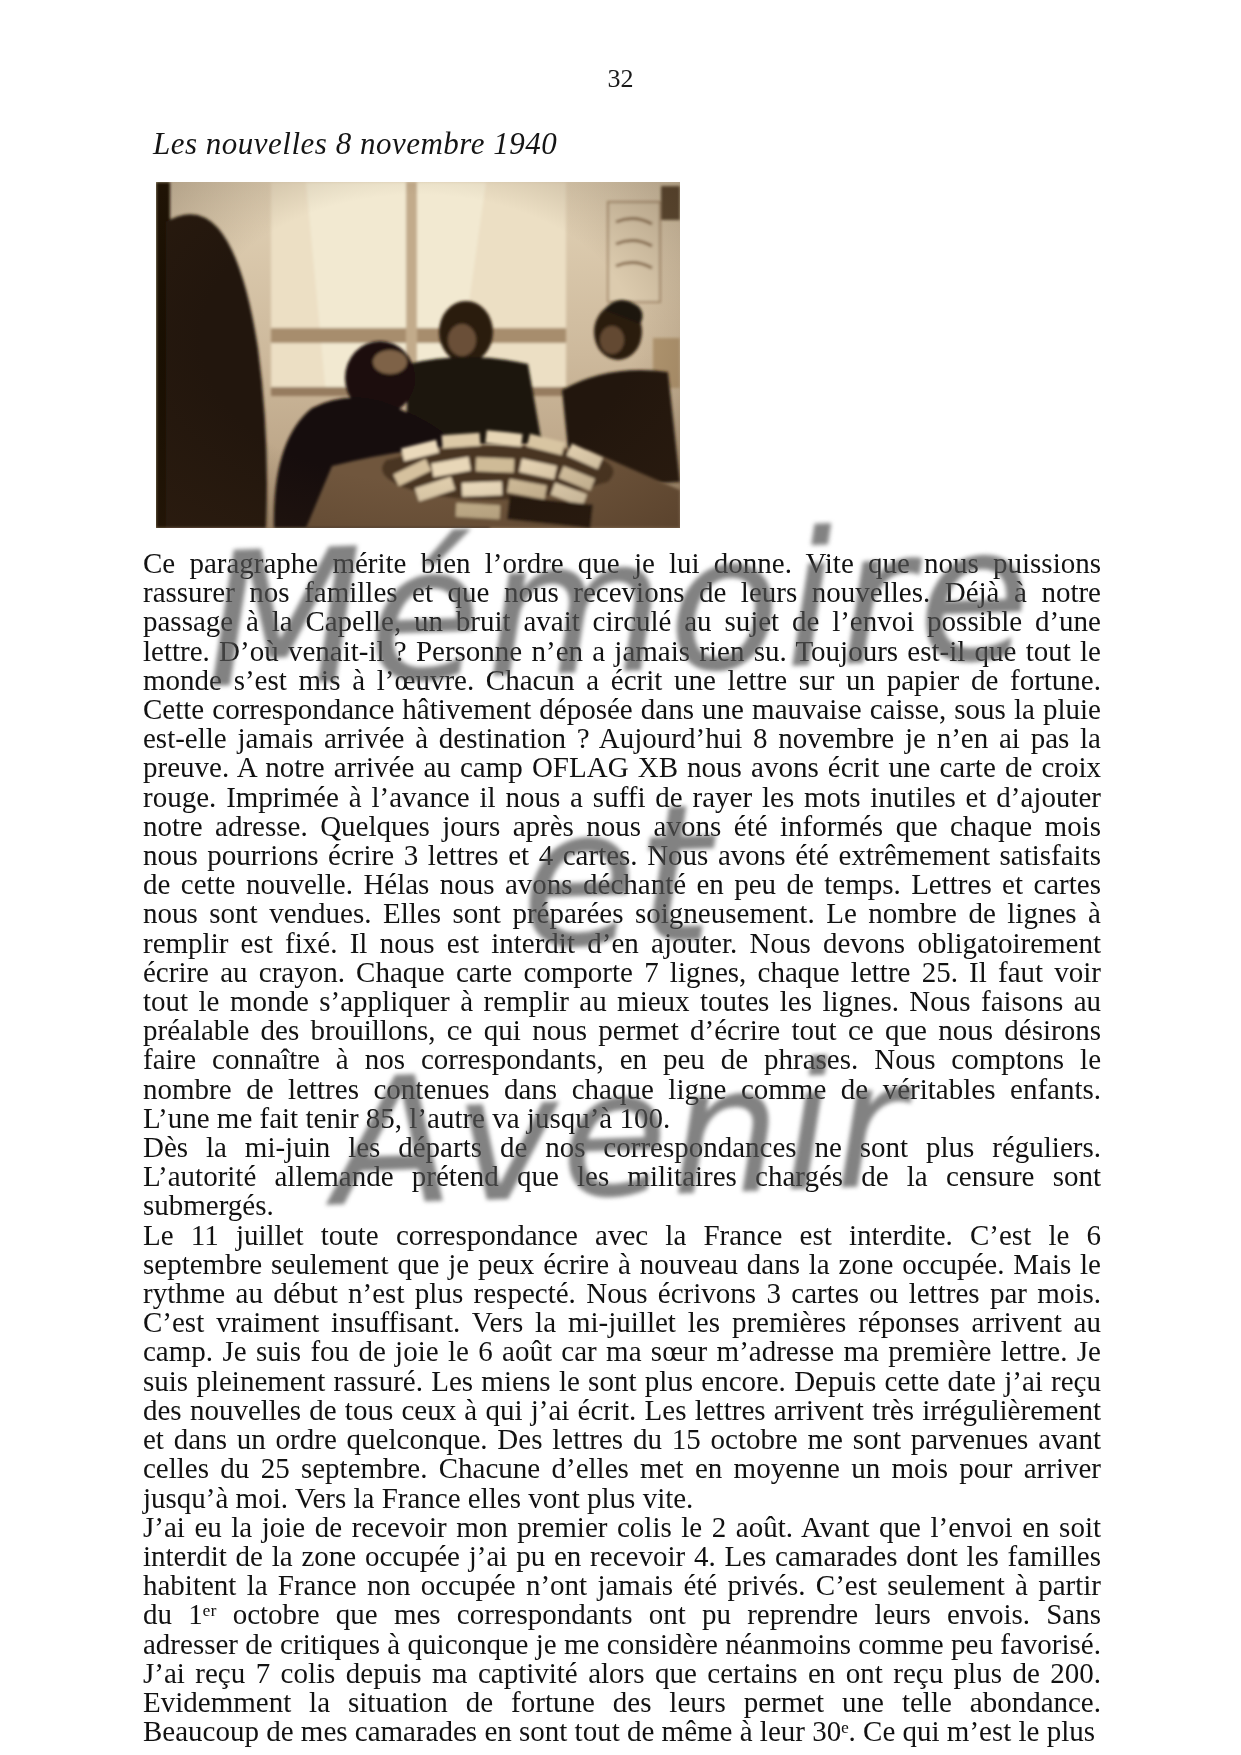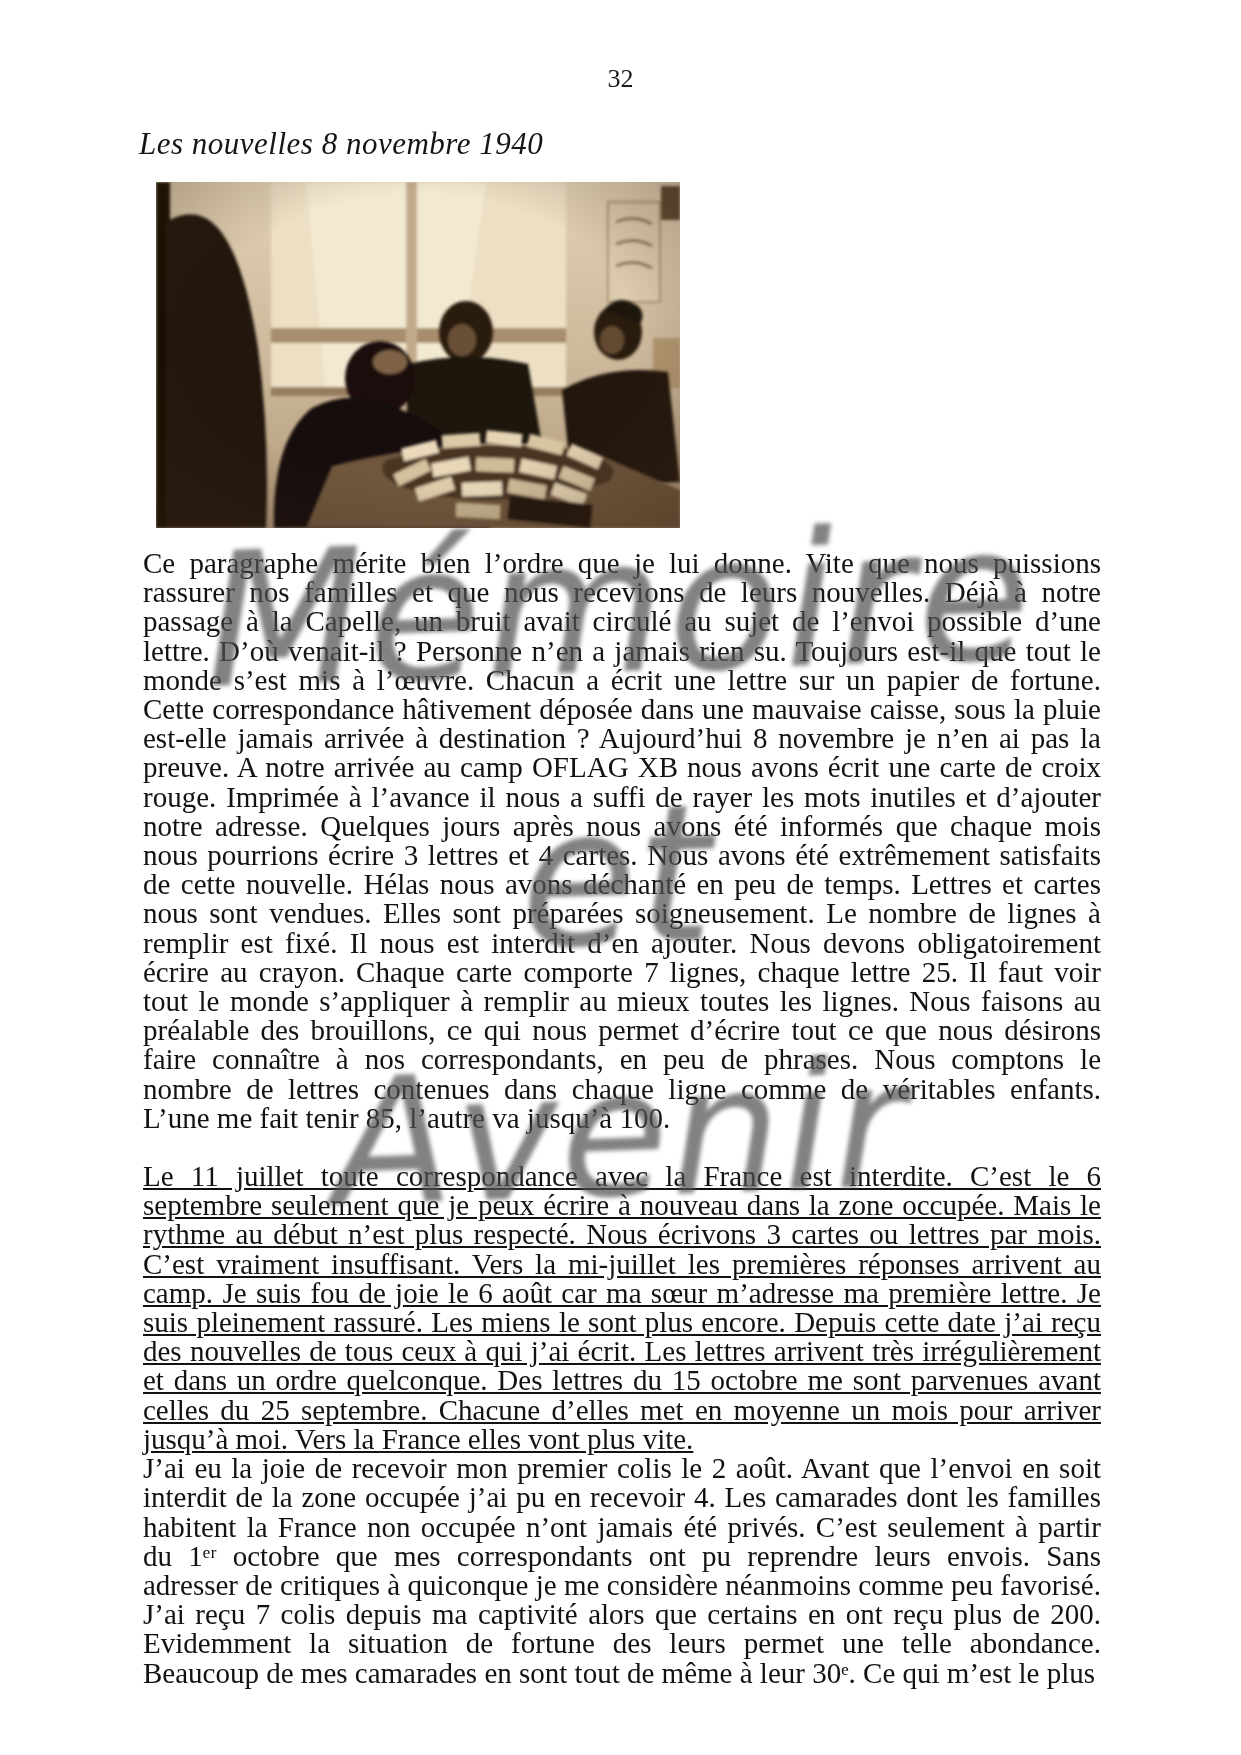"Les nouvelles 8 novembre 1940" .heading { left: 139px -> 153px }
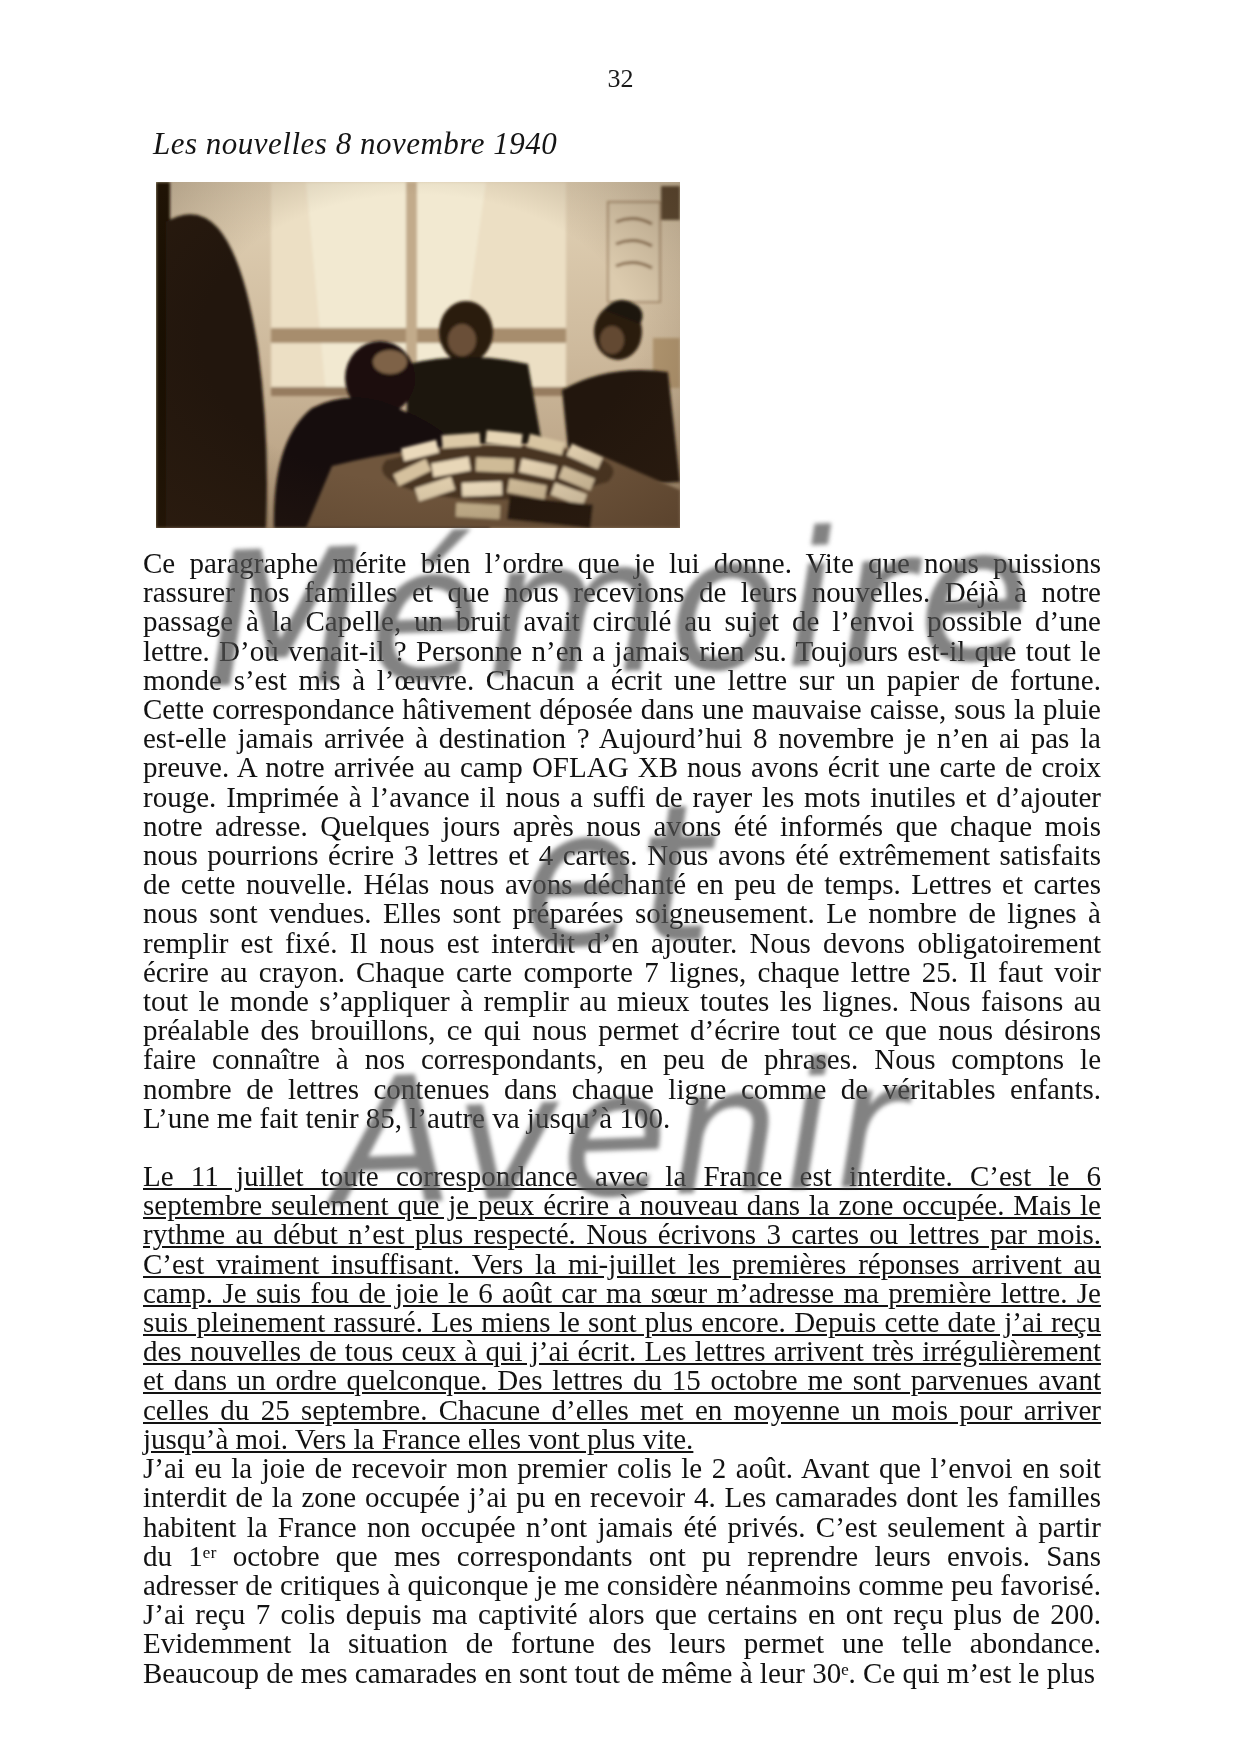"Dès la mi-juin les départs" p { html: none -> <p>Dès la mi-juin les départs de nos correspondances ne sont plus réguliers. L’autorité allemande prétend que les militaires chargés de la censure sont submergés.</p> }
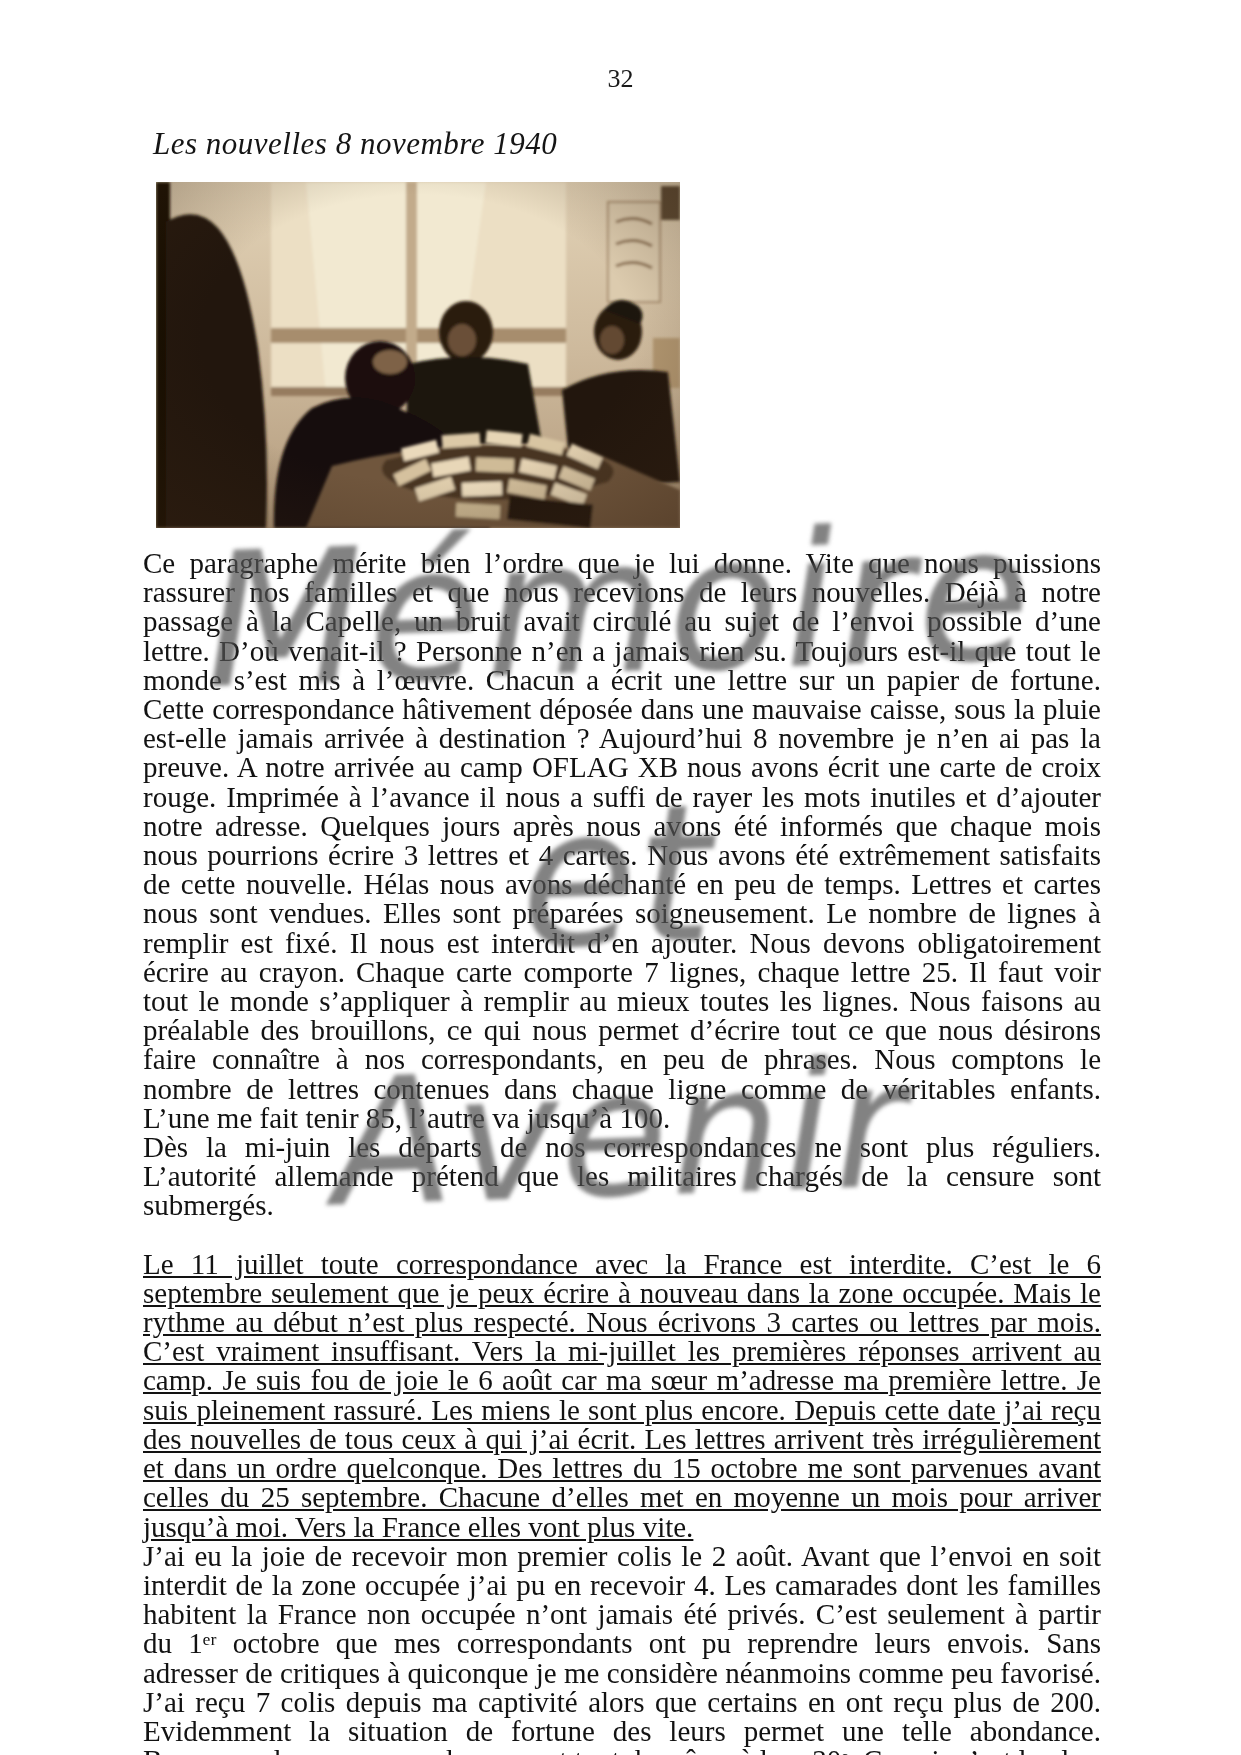"Le 11 juillet toute correspondance" .body-text p.gap-above { margin-top: 29px -> none; text-decoration: underline -> none }
